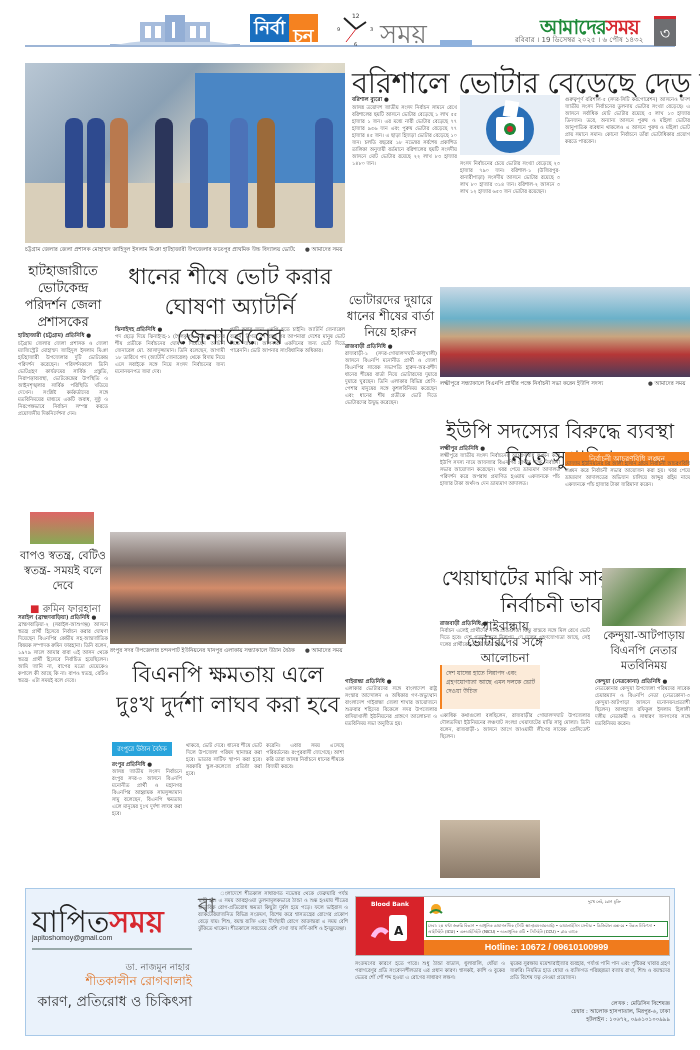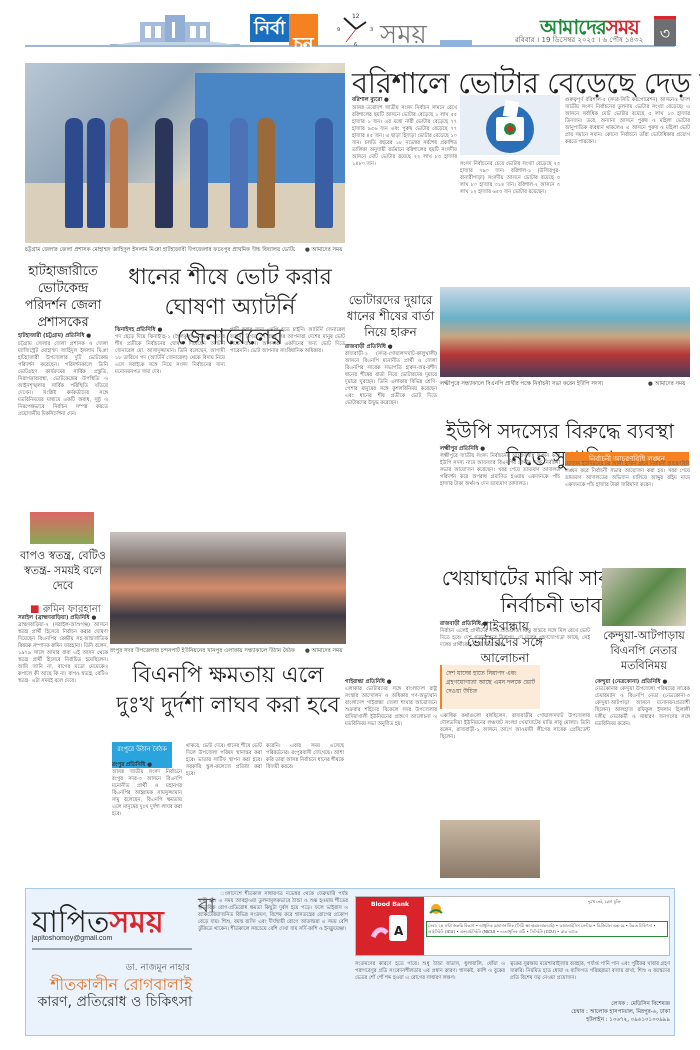"চন" .nirbachon .orange { padding: 16px 4px -> 8px 4px }
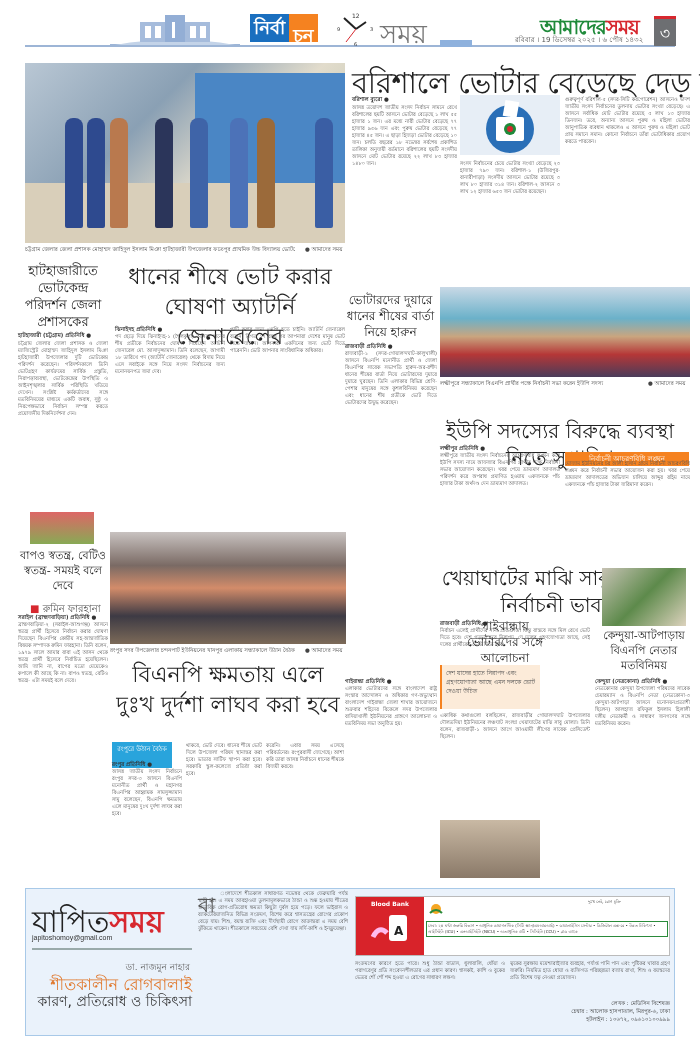"রংপুরে উঠান বৈঠক" .blue-banner { height: 26px -> 14px }
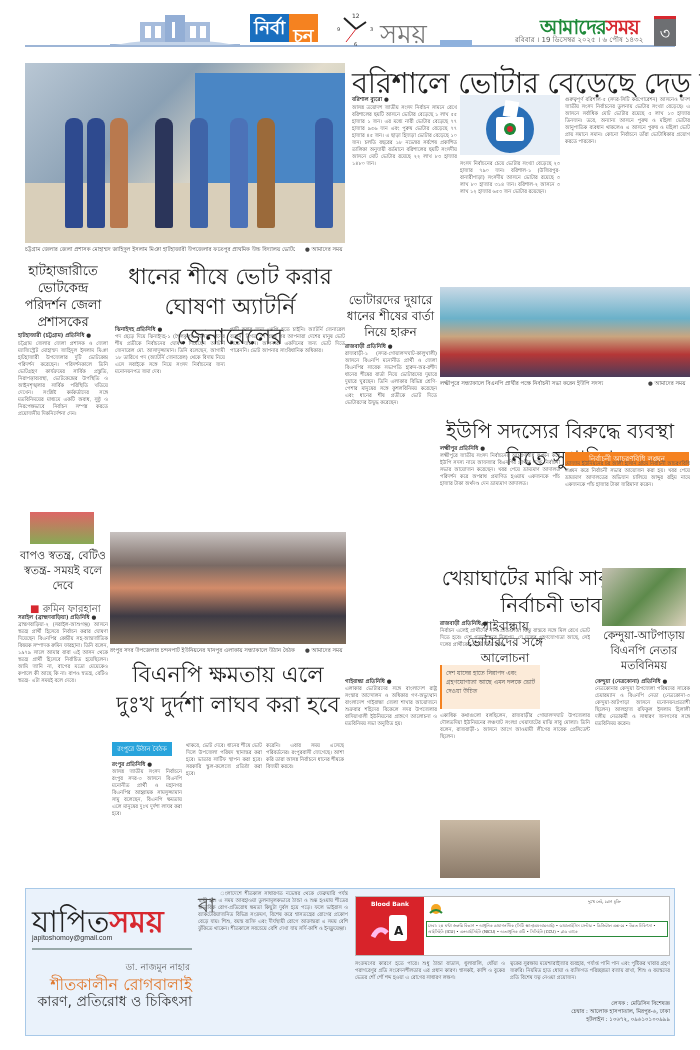"Hotline: 10672 / 09610100999" div.ad-hotline { html: none -> <div>Hotline: 10672 / 09610100999</div> }
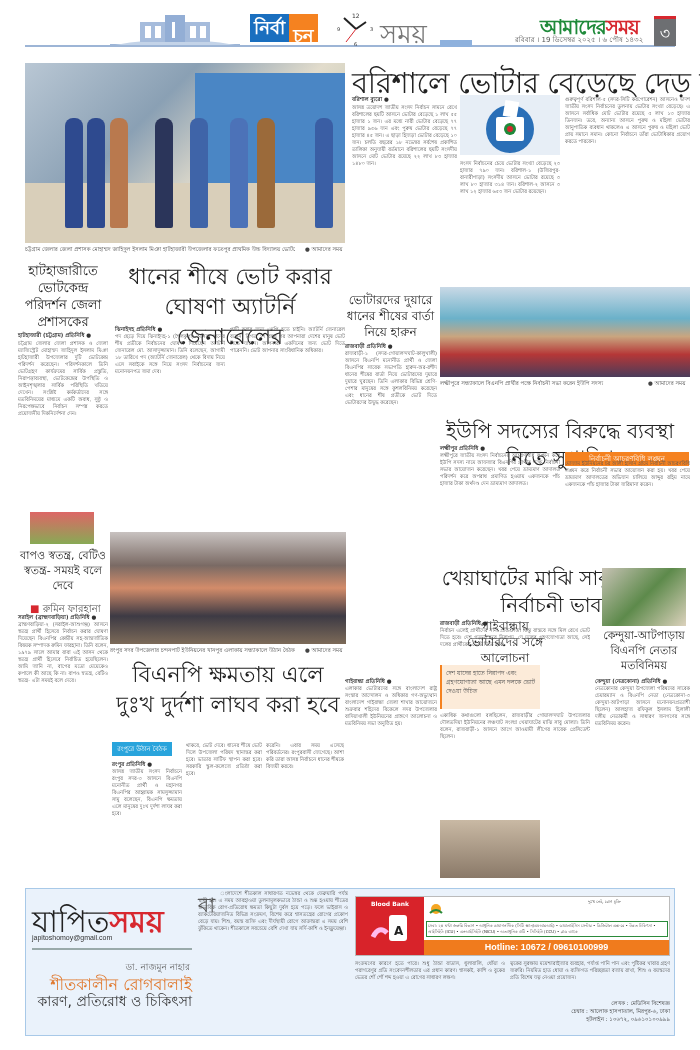"শীতকালীন রোগবালাই" .jp-h1 { font-size: 16px -> 12px }
